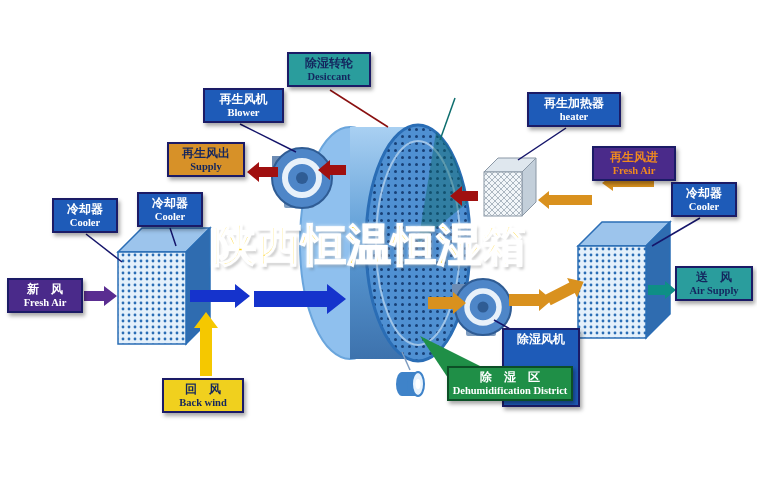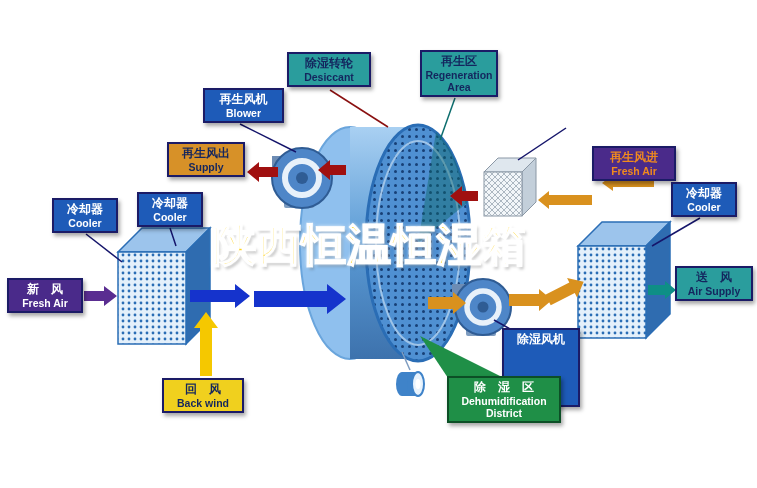"除湿转轮" #canvas { font-family: Liberation Sans, sans-serif -> Liberation Serif, serif }
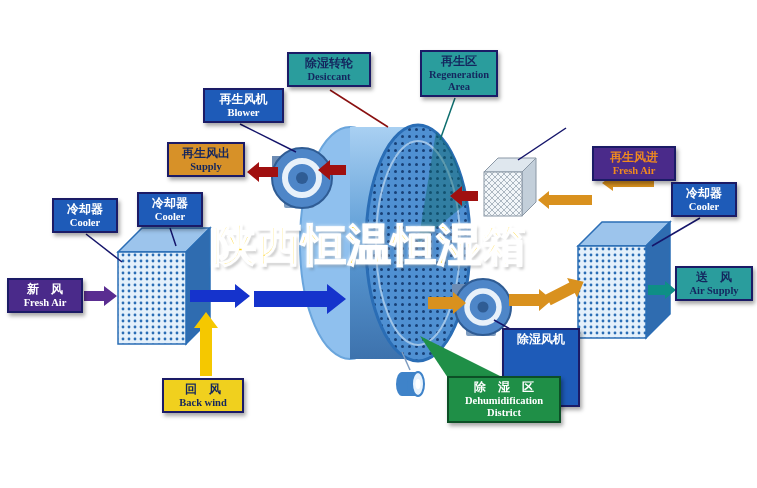"再生区" div.lbl { html: <div> <span>再生区</span> <span>Regeneration Area</span> </div> -> none }
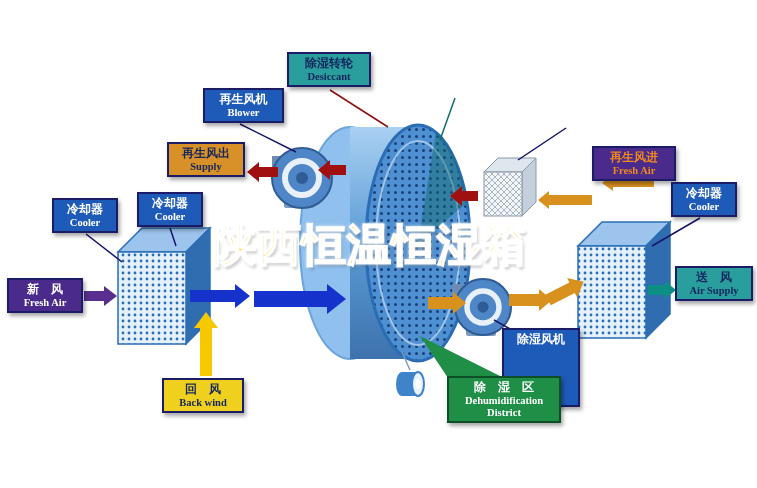"再生加热器" div.lbl { html: none -> <div> <span>再生加热器</span> <span>heater</span> </div> }
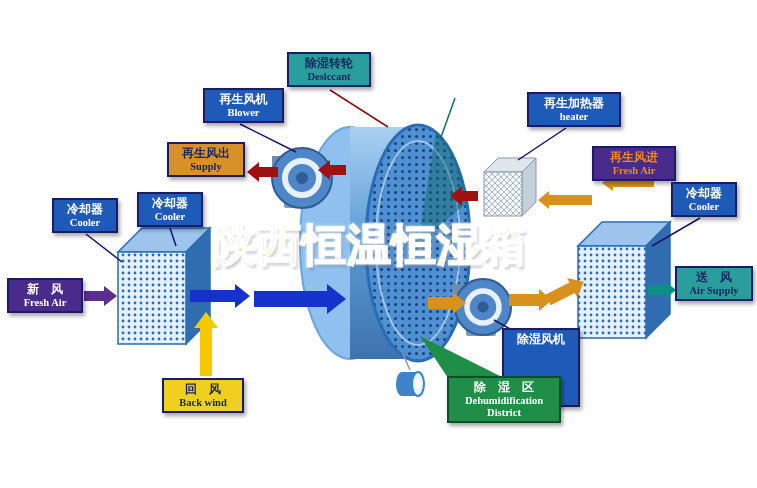"除 湿 区" div.lbl { top: 376px -> 366px; width: 114px -> 126px }
